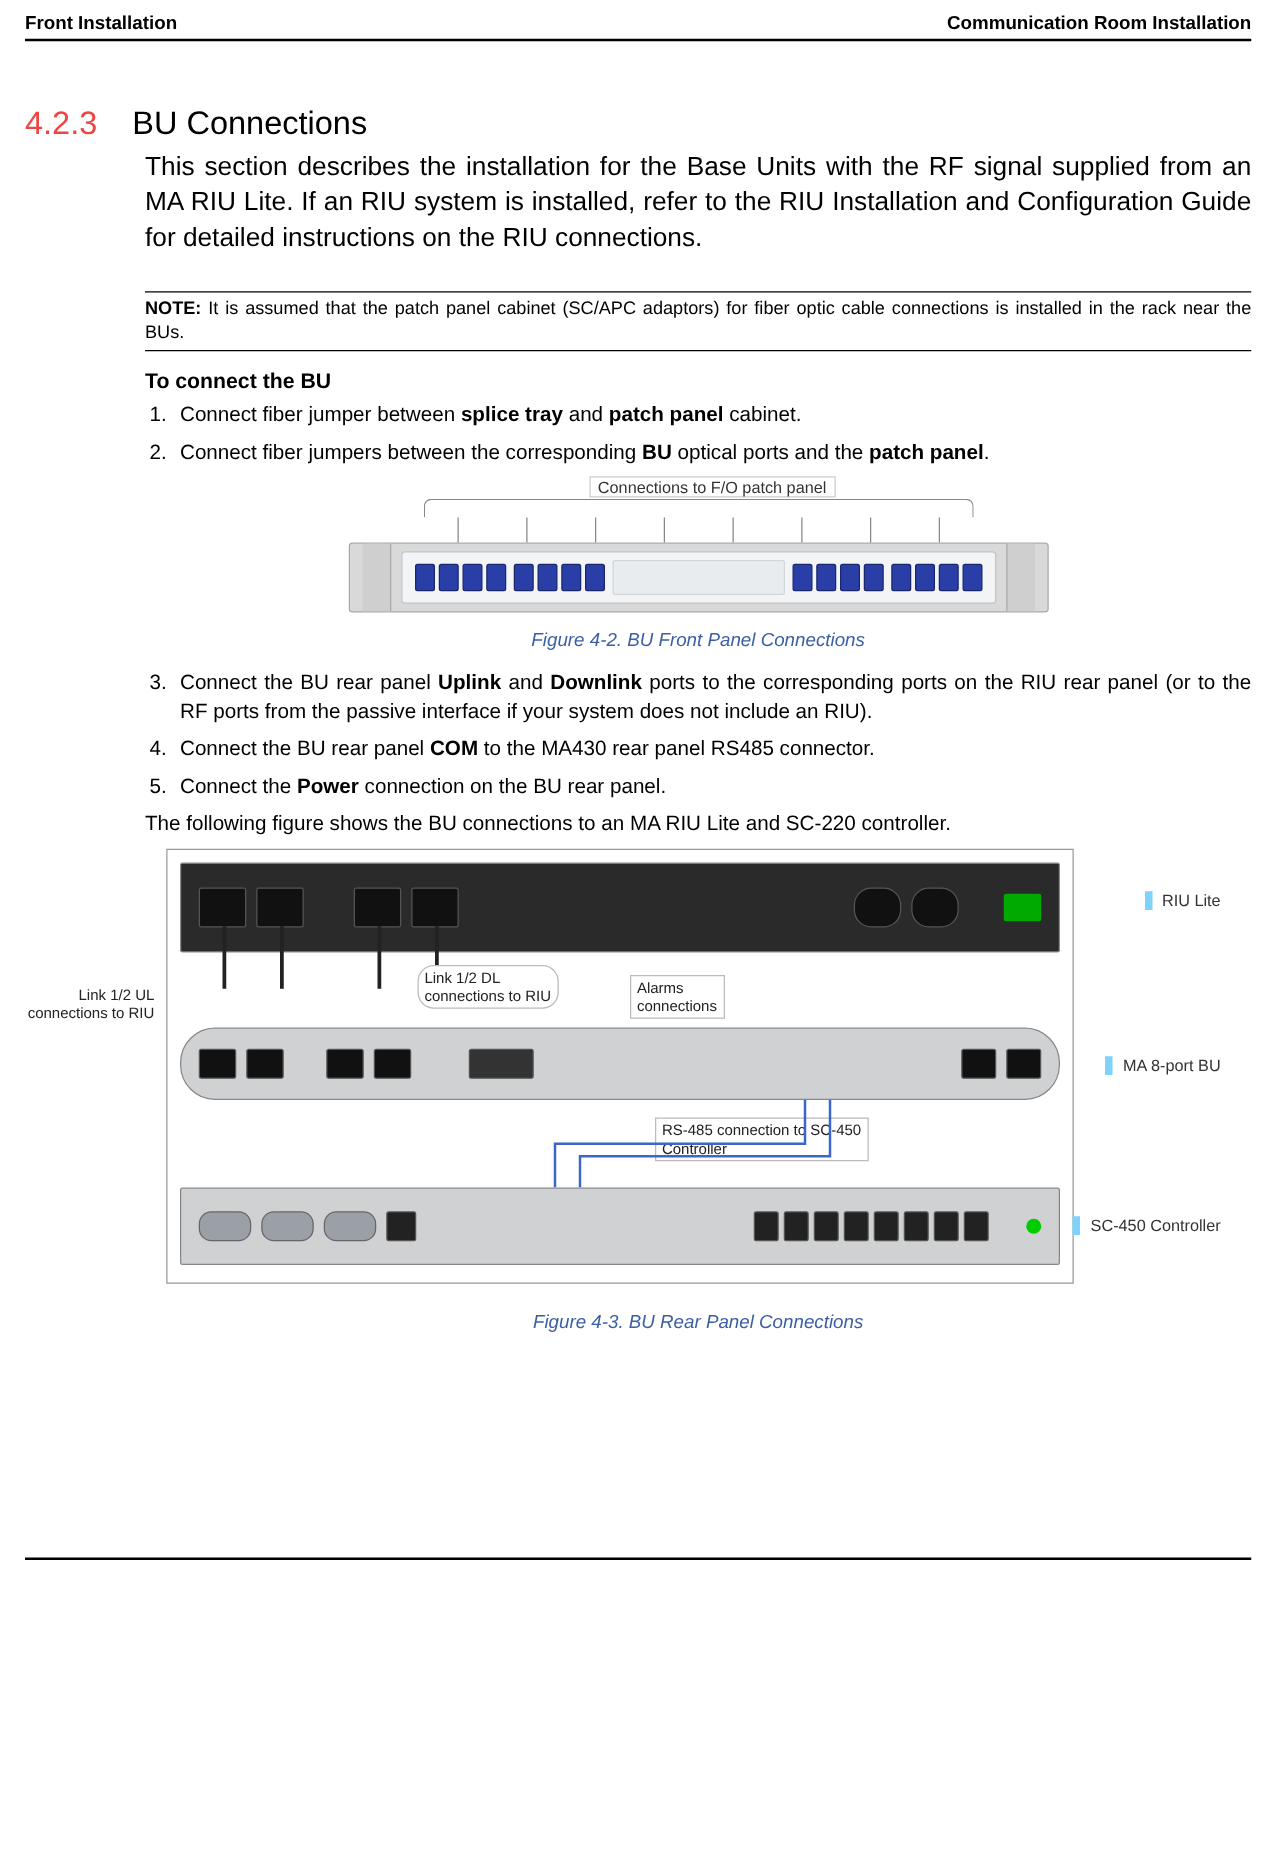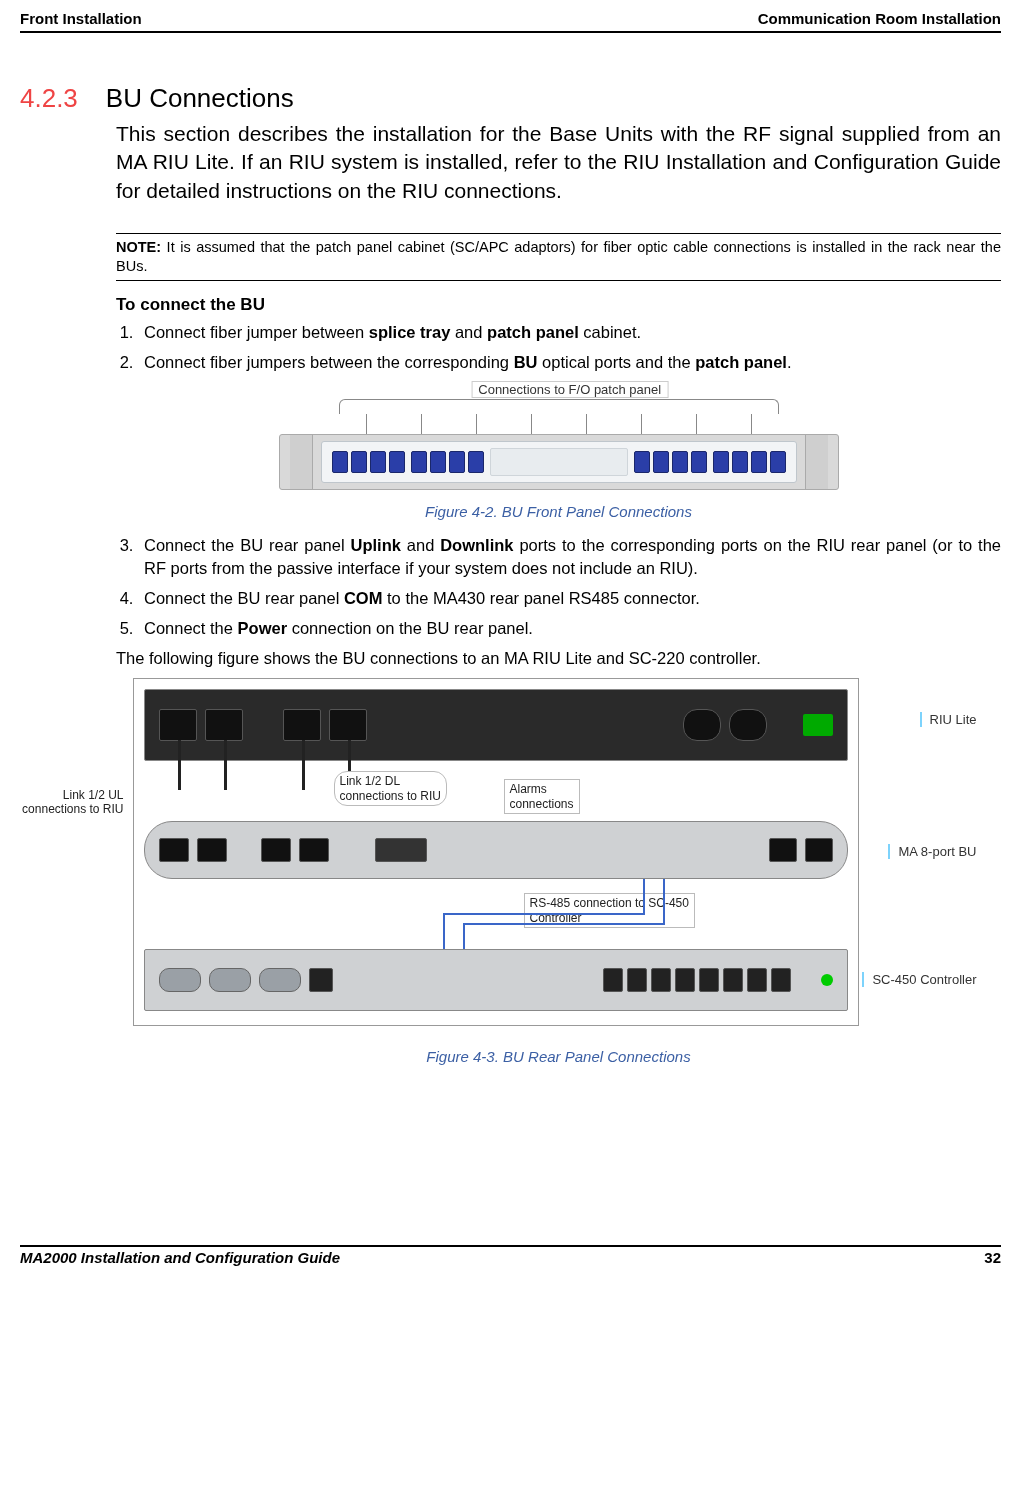"RIU Lite" .dev-label-right { border-left: 2px solid #7dd3fc -> 6px solid #7dd3fc }
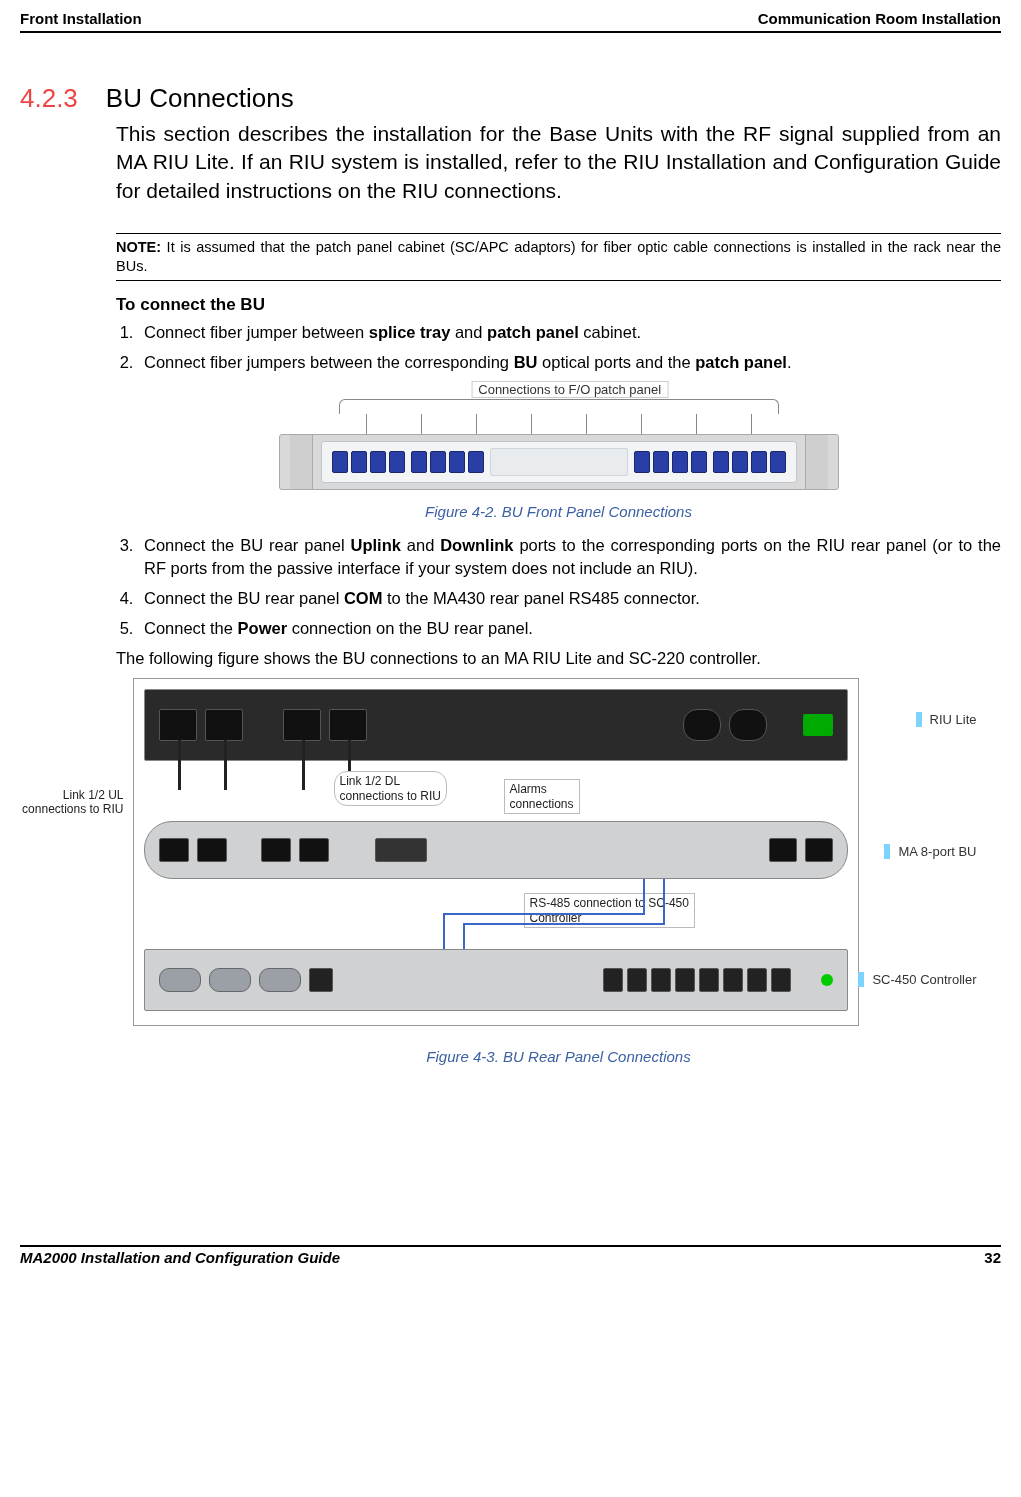"MA2000 Installation and Configuration" div.bottom-footer { html: <div> <span>MA2000 Installation and Configuration Guide</span> <span>32</span> </div> -> none }
